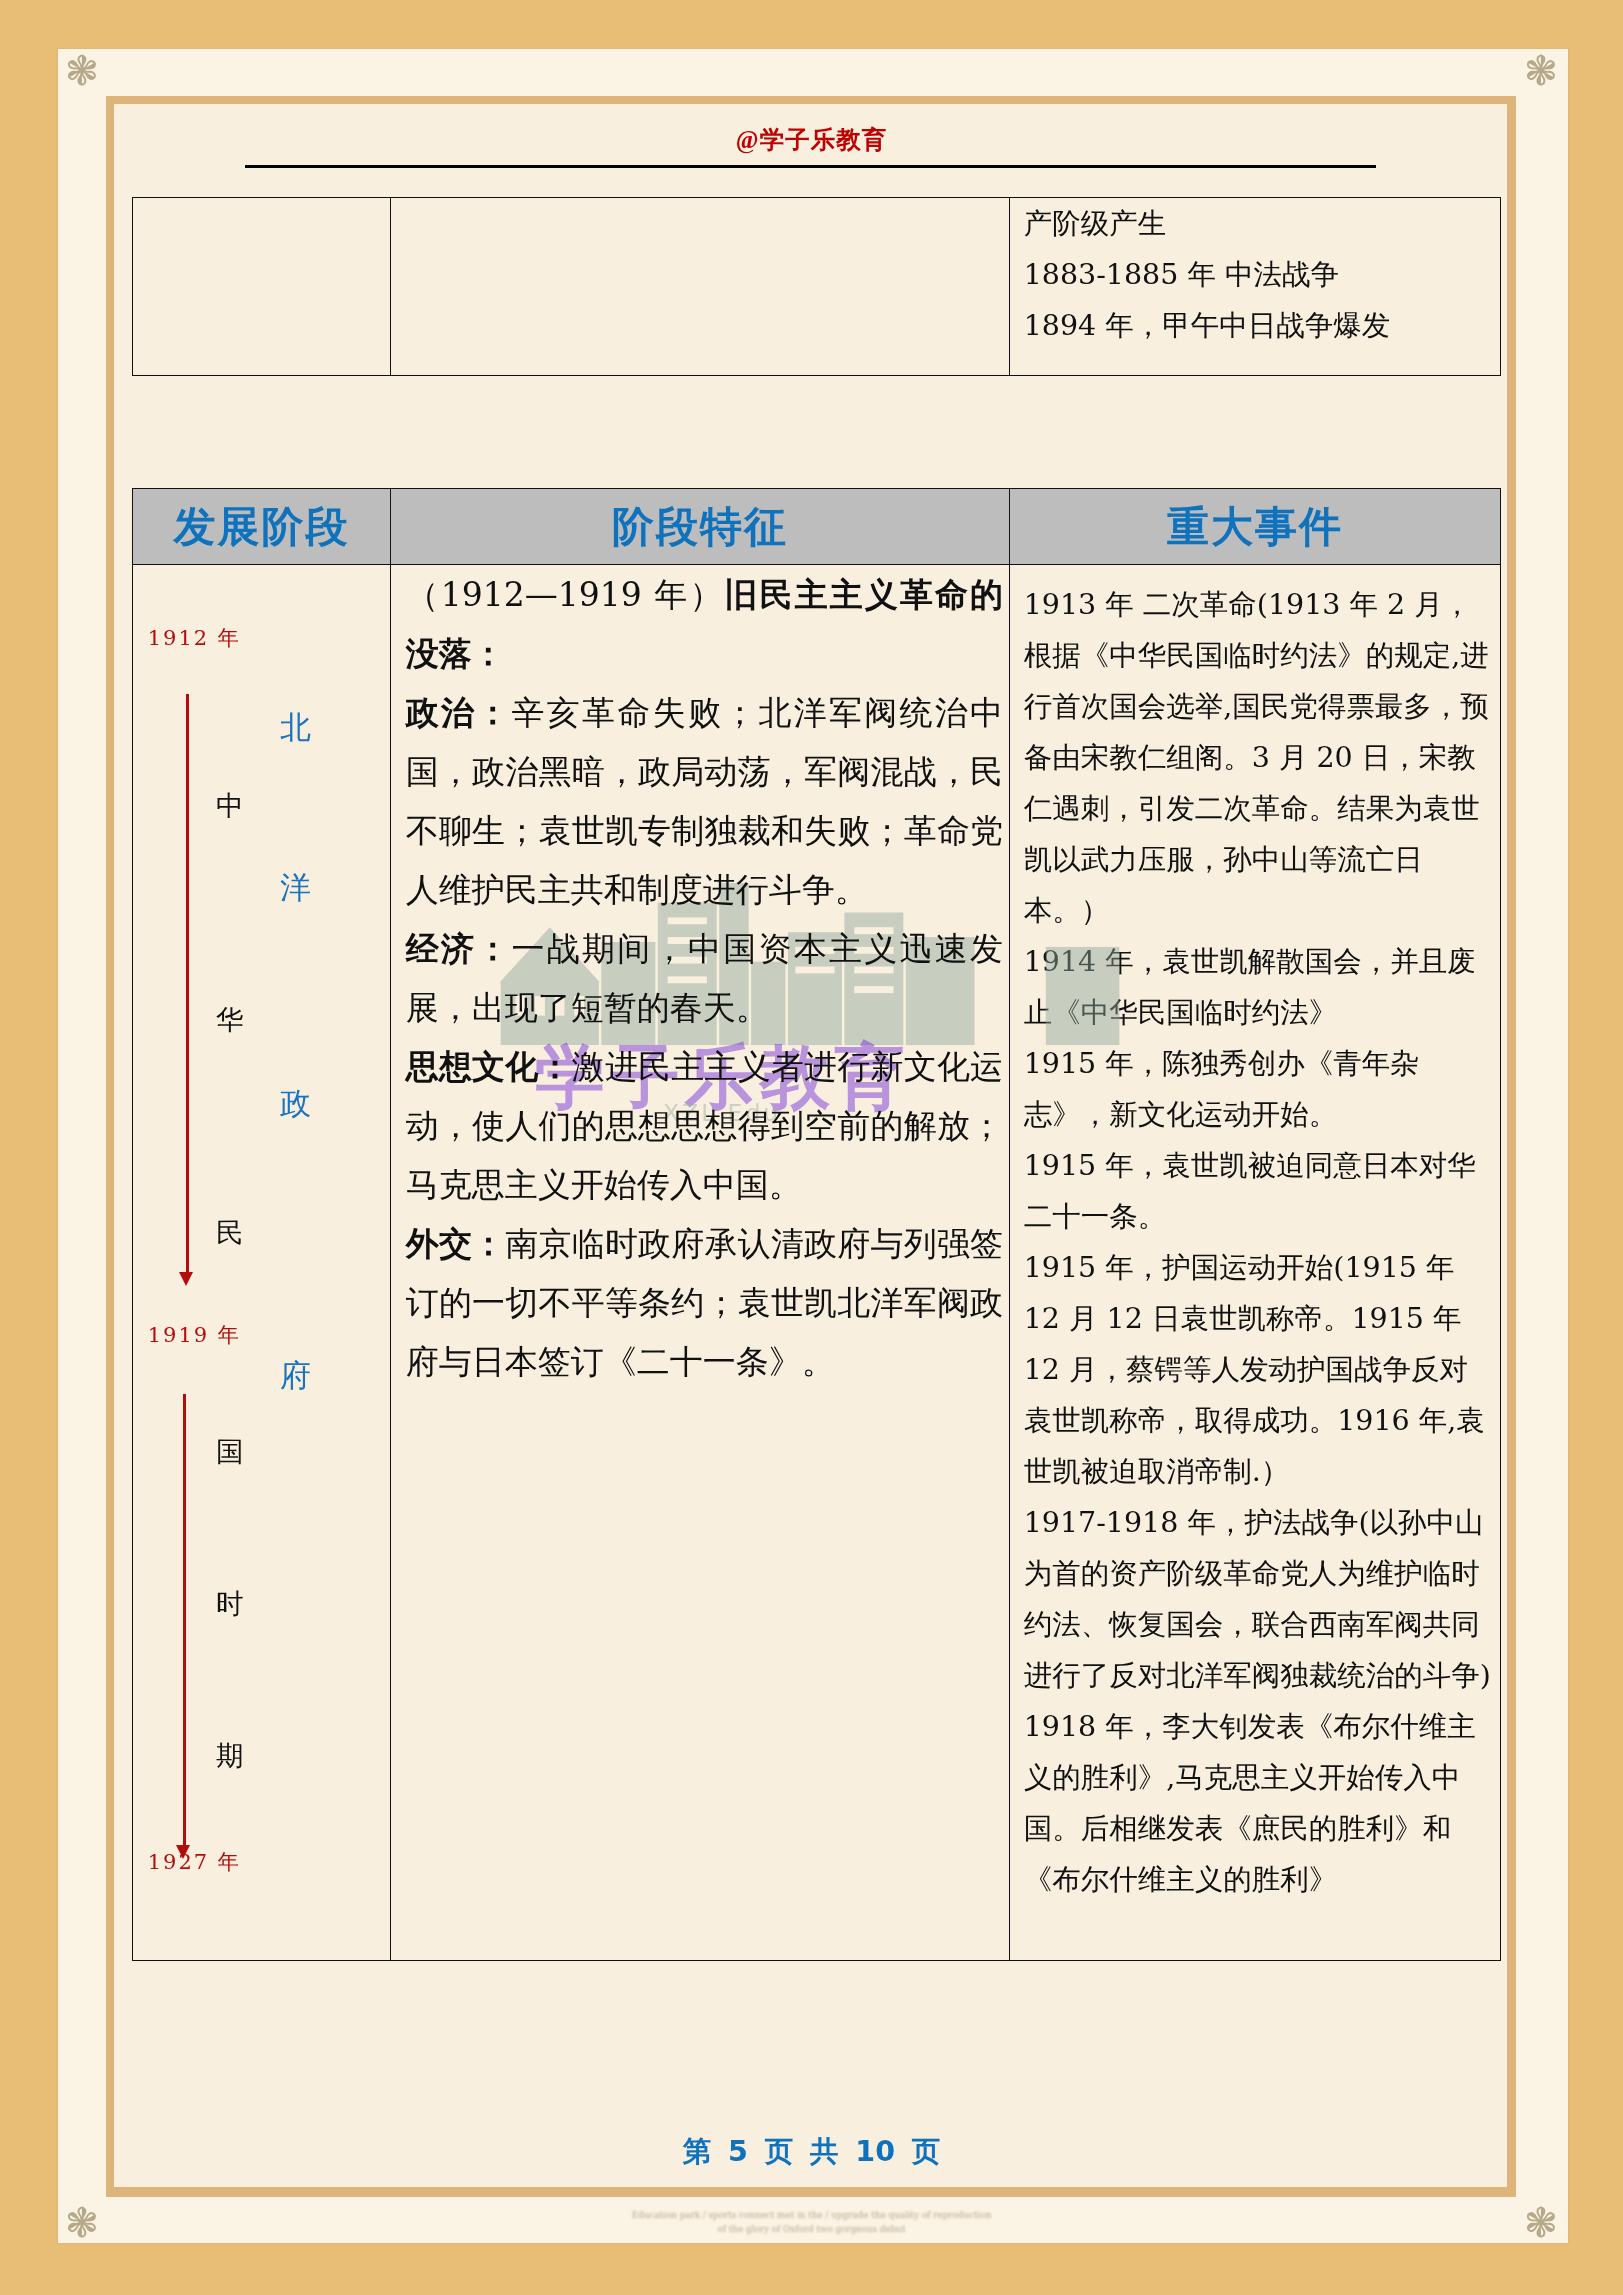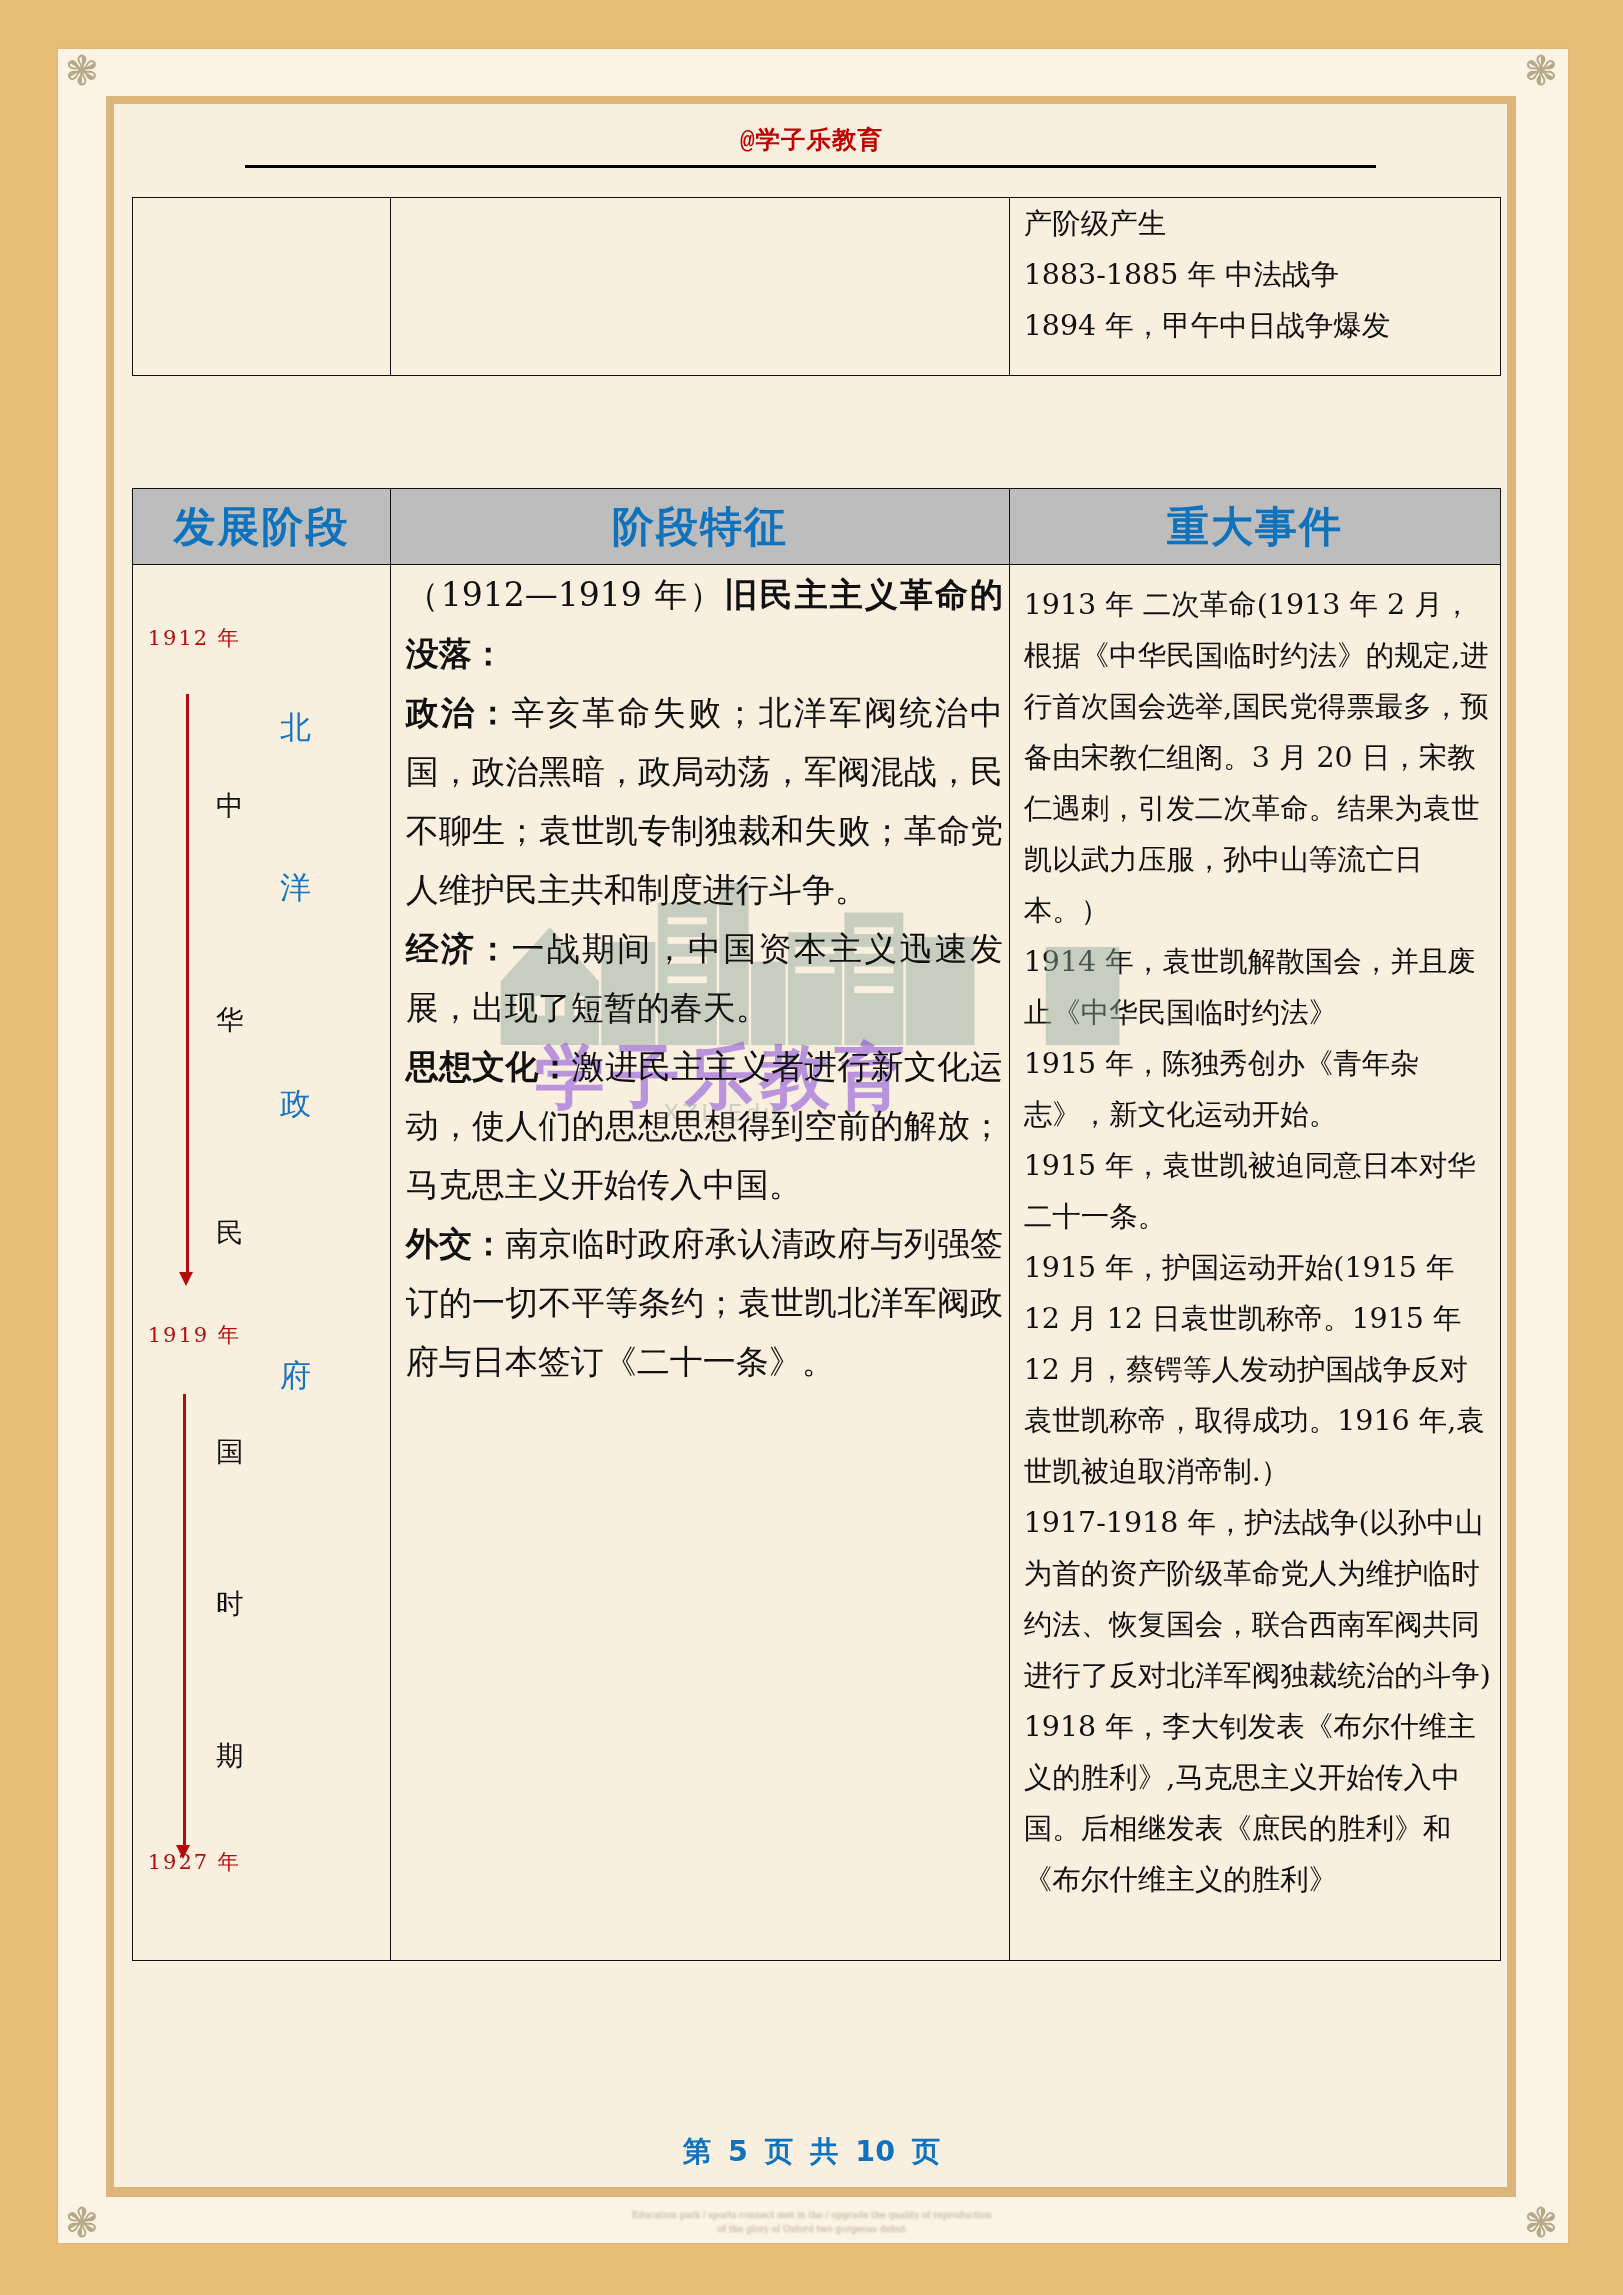"@学子乐教育" .header-brand { font-family: Liberation Mono, monospace -> Liberation Serif, serif }
